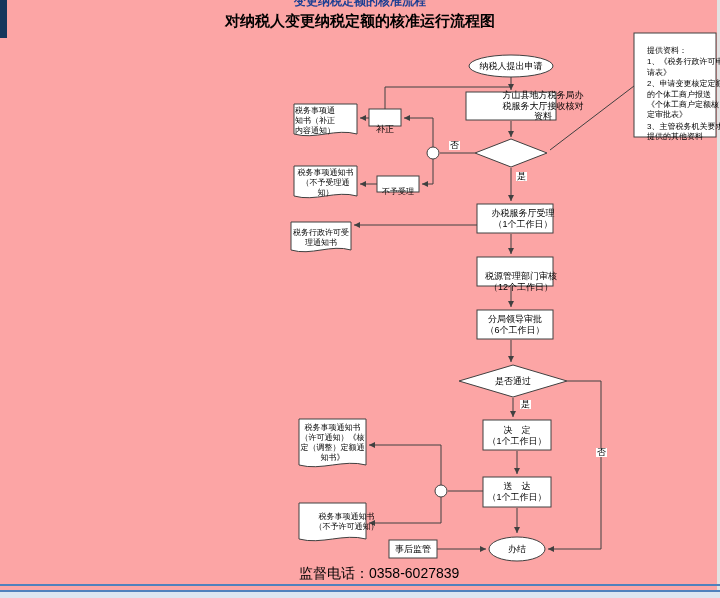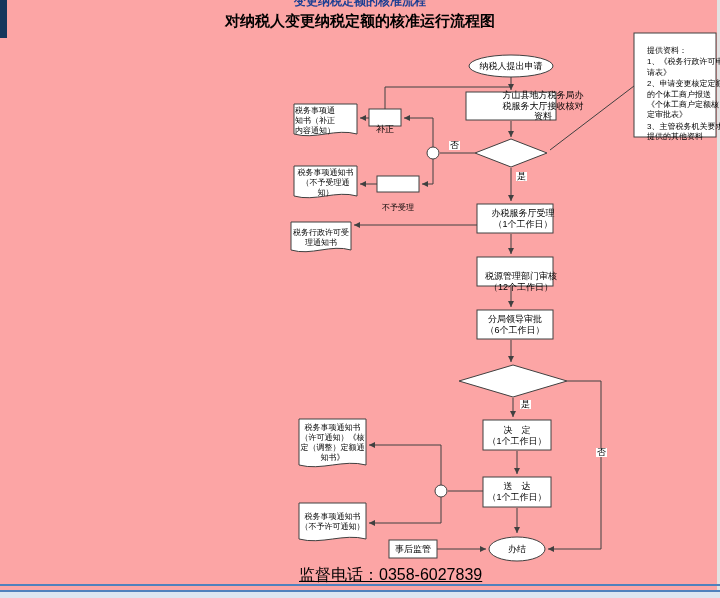"不予受理" div.txt { margin-top: 16px -> none }
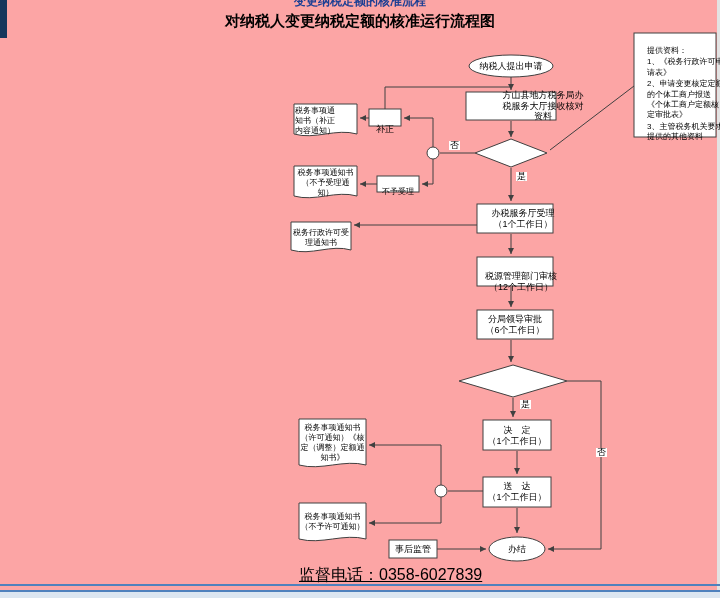"是否通过" div.txt { html: none -> <div>是否通过</div> }
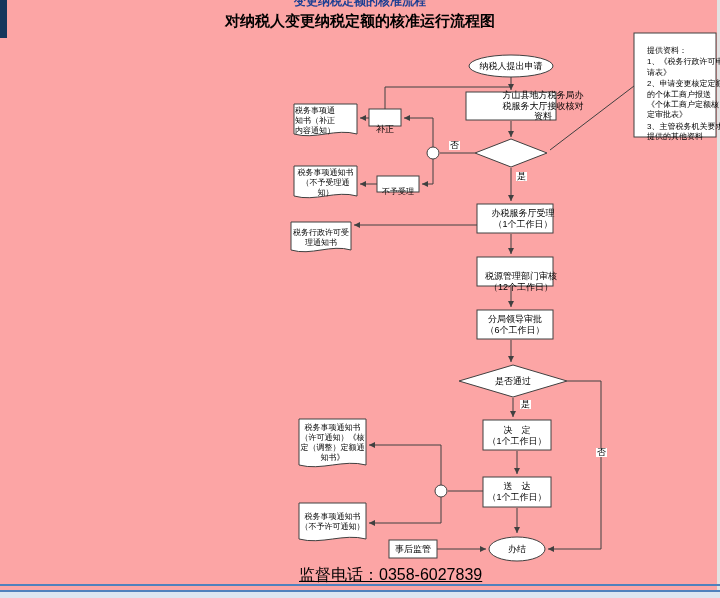"税务事项通知书（不予许可通知）" div.txt { left: 300px -> 314px }
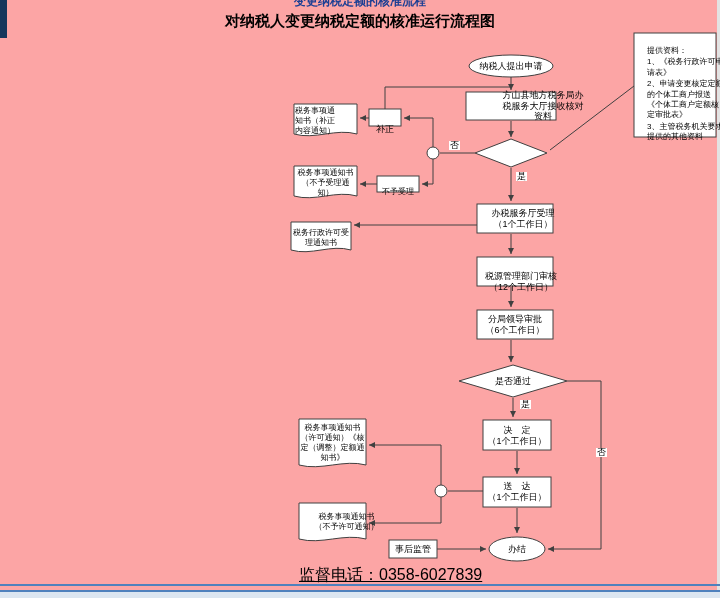"监督电话：0358-6027839" #phone { font-size: 16px -> 14px; text-decoration: underline -> none }
